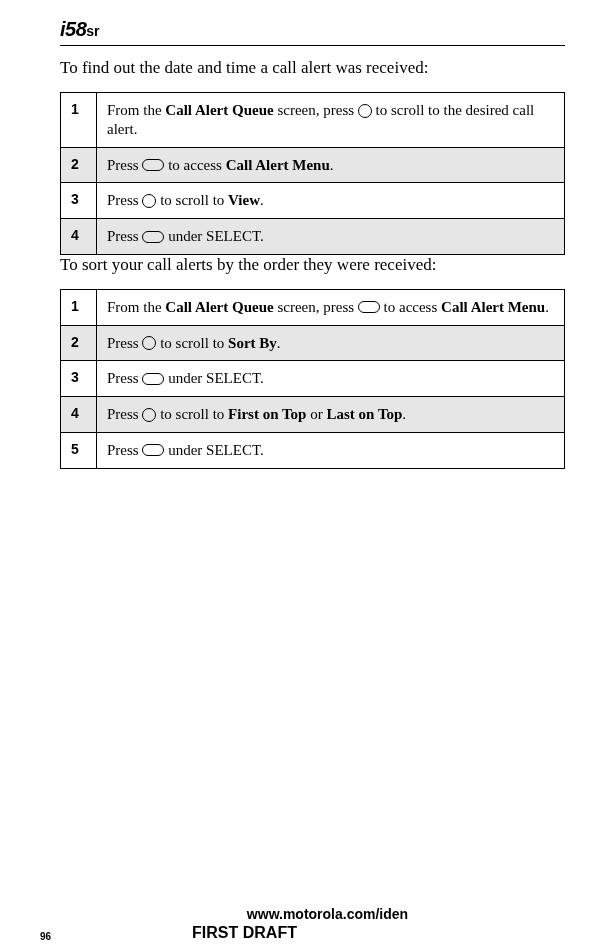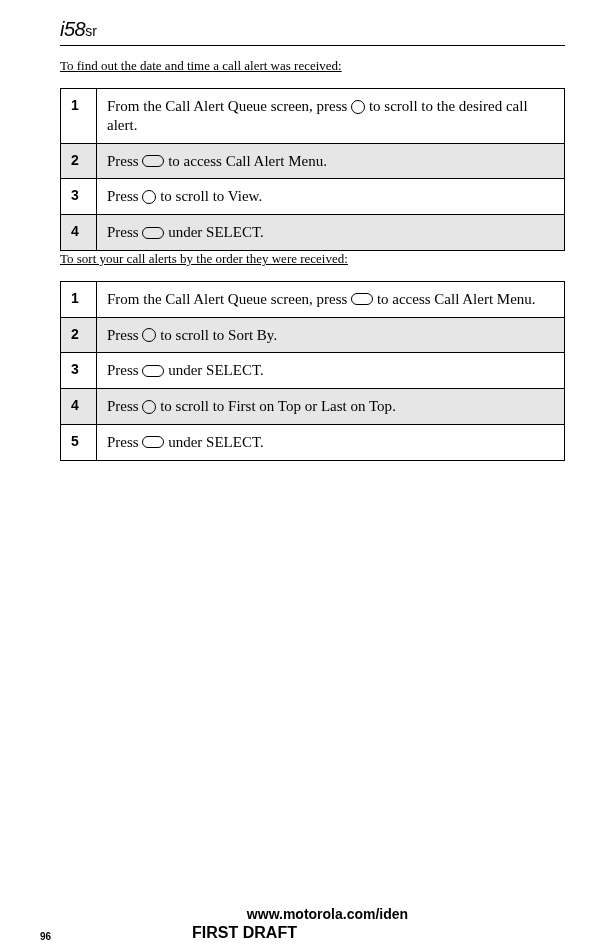"i58sr" .logo { font-weight: 400 -> 700 }
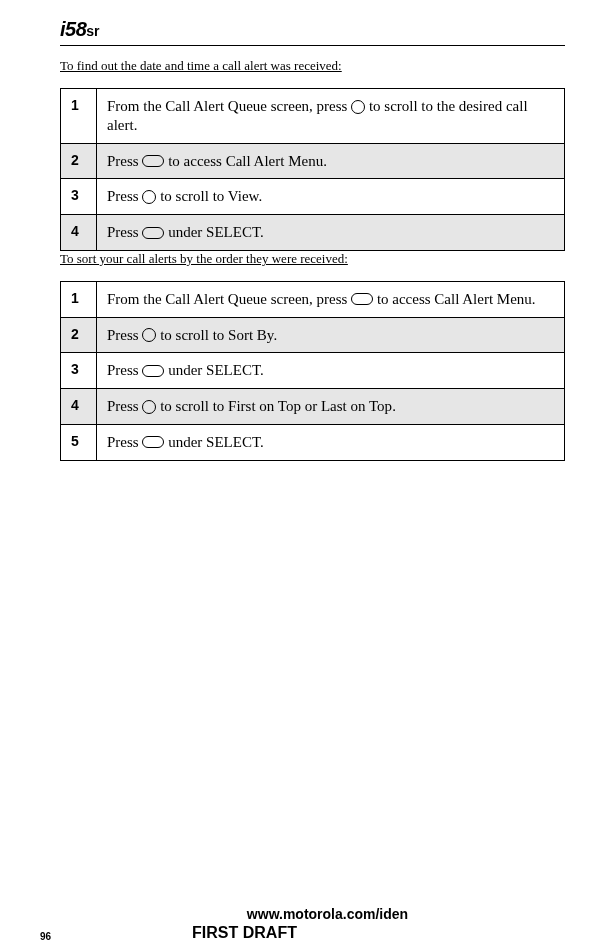"To find out the date" .intro { font-size: 13px -> 17px; text-decoration: underline -> none }
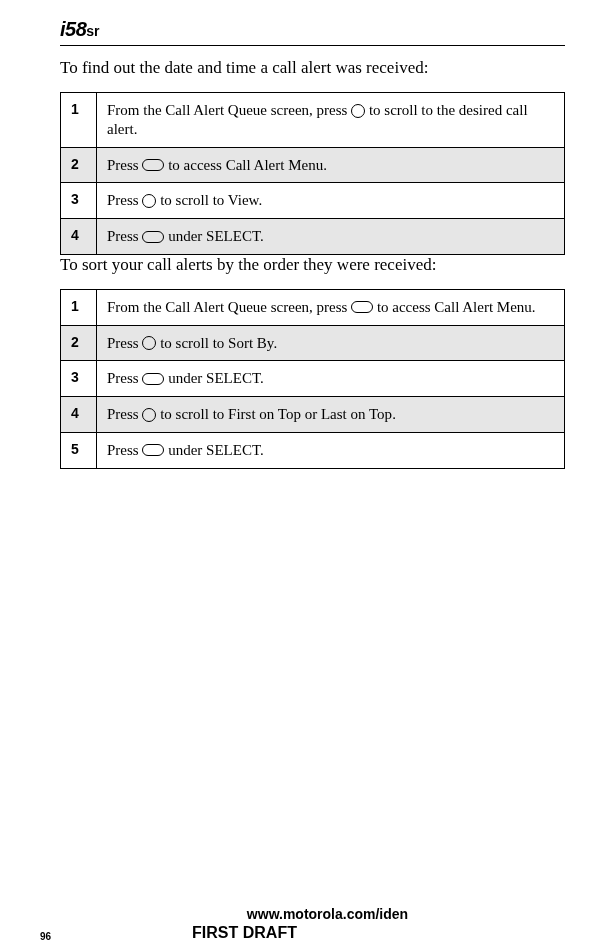"Call Alert Queue" .b { font-weight: 400 -> 700 }
